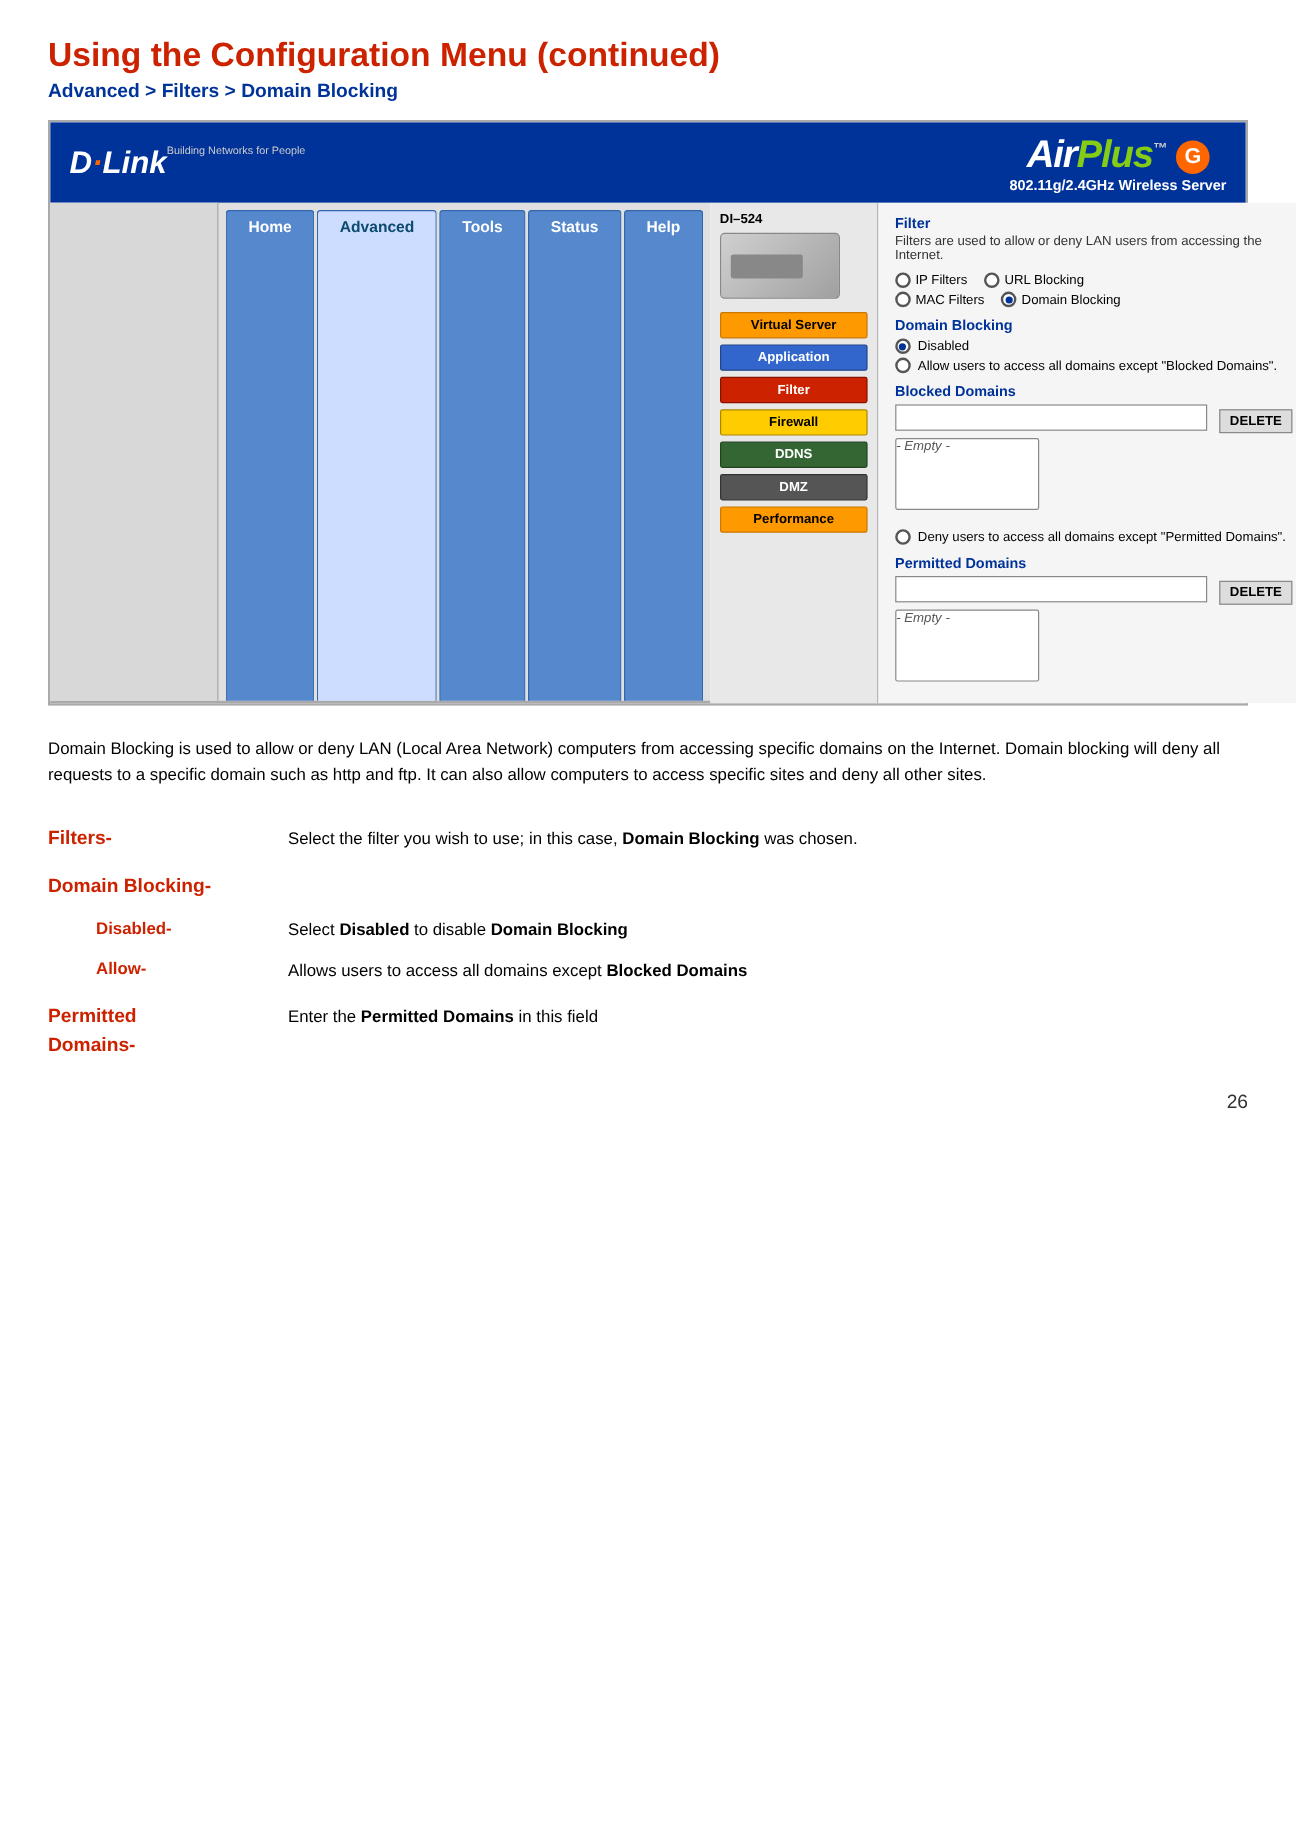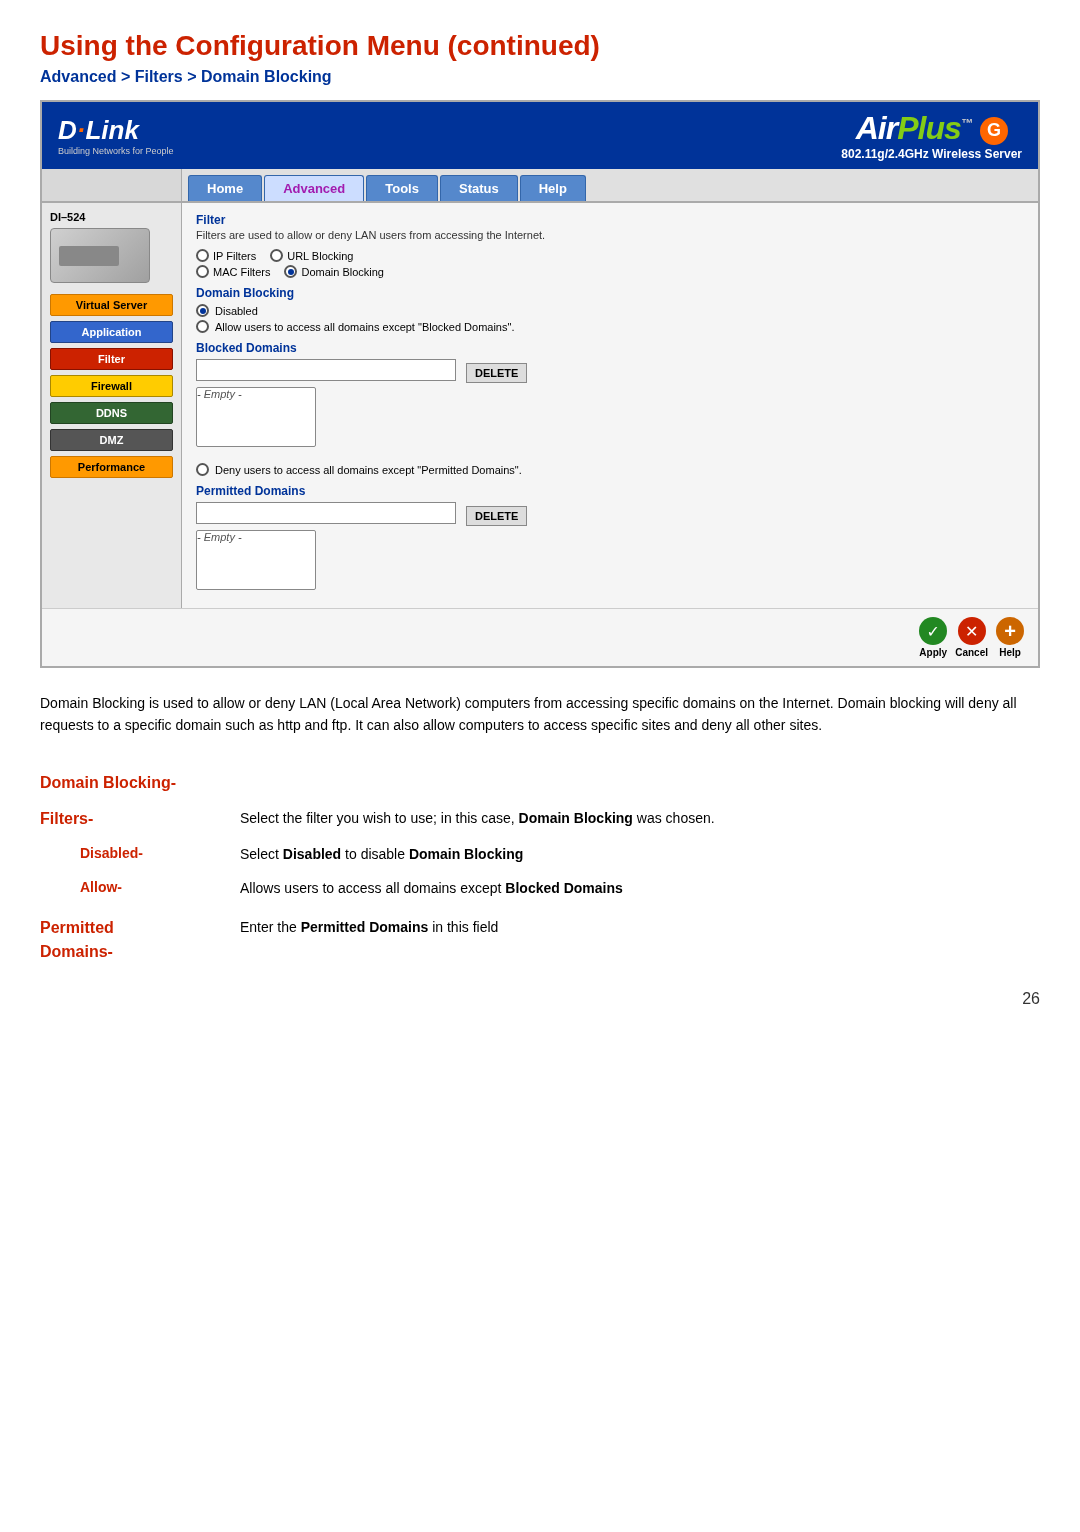"D·Link" .dlink-logo { flex-direction: column -> row }
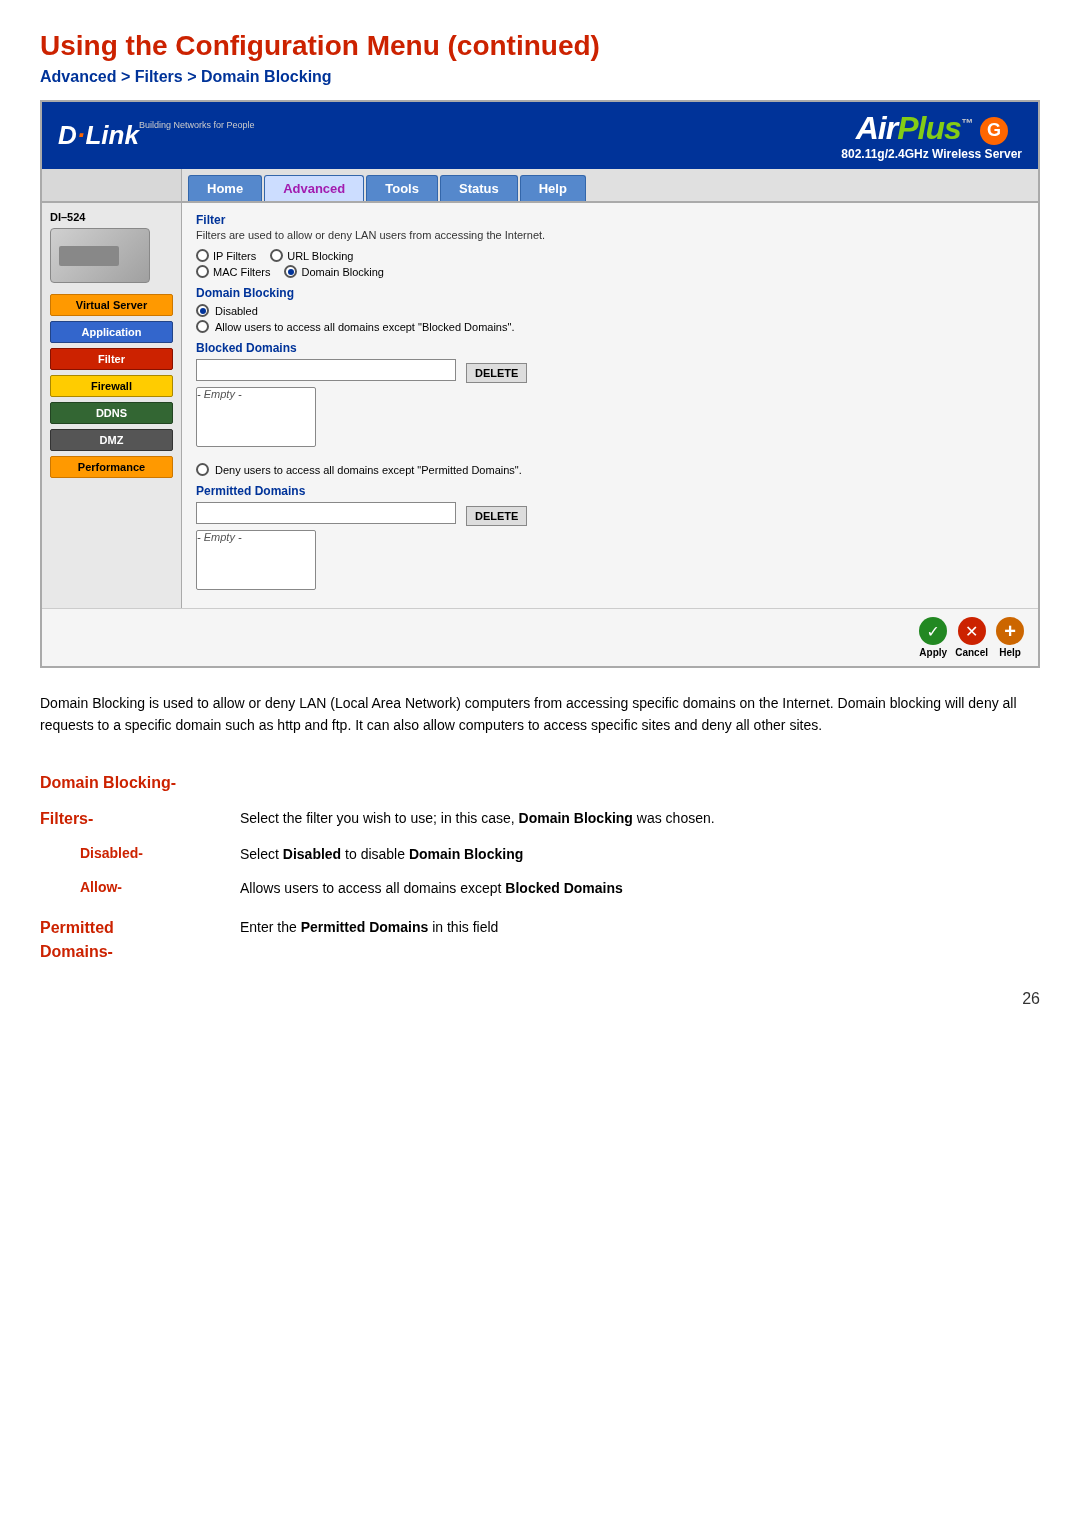"Home" .router-body { flex-direction: column -> row }
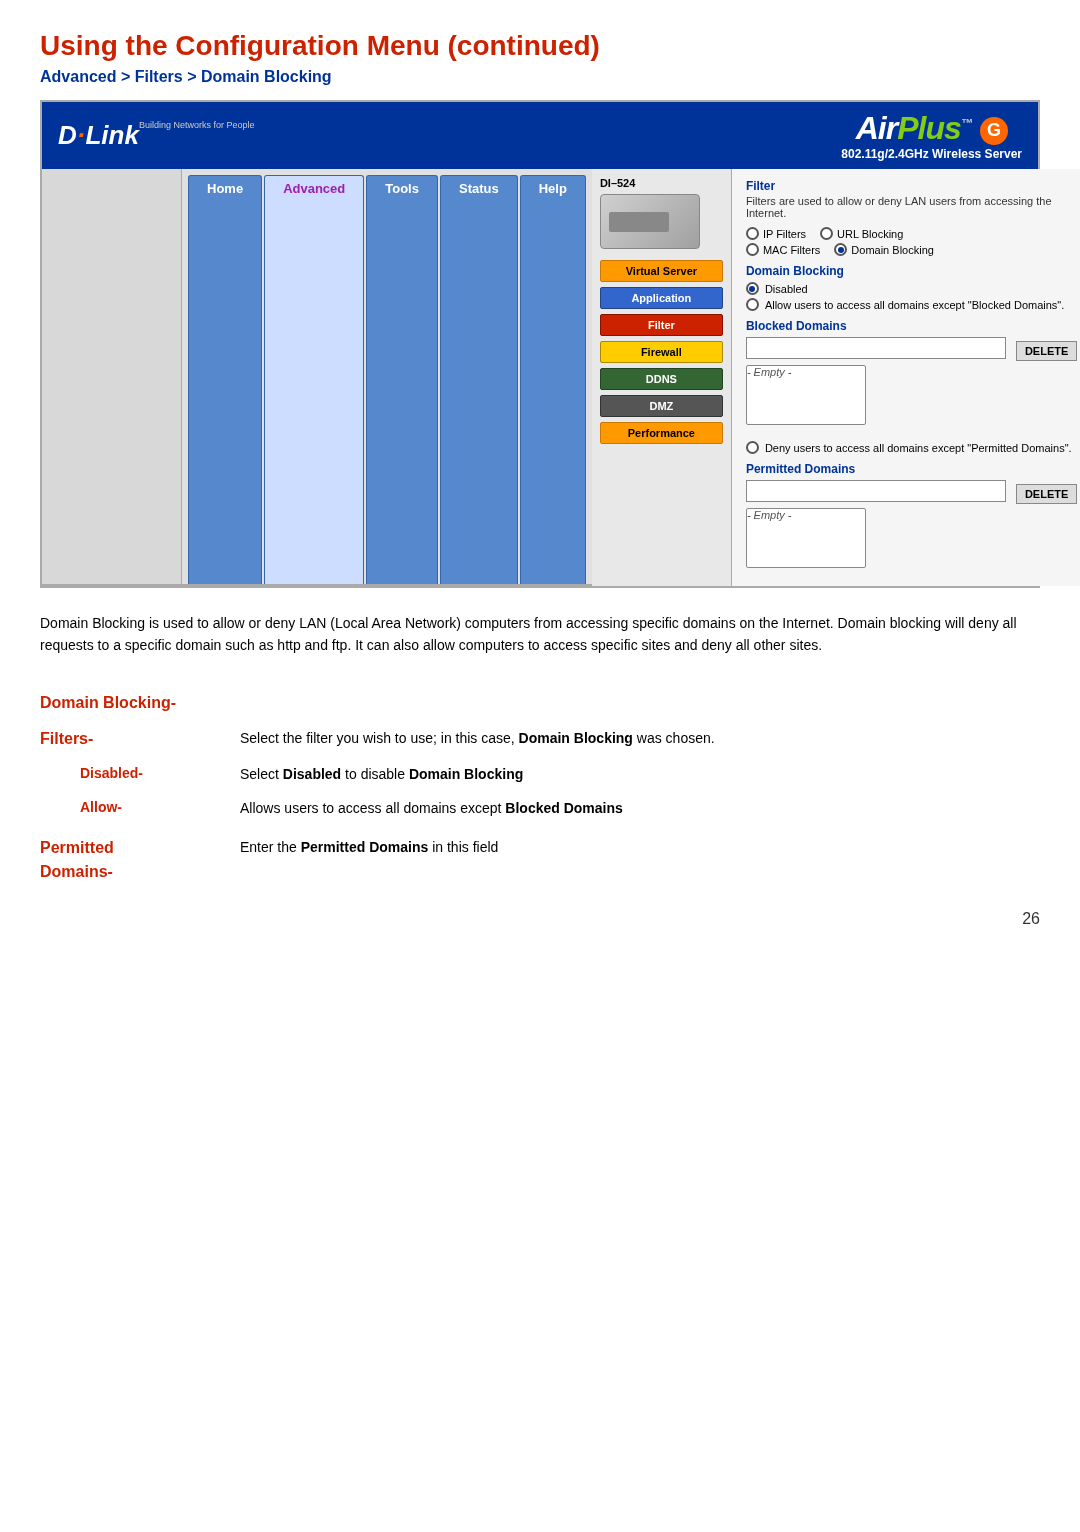"Advanced" .nav-tab.active { color: #a21caf -> #0c4a6e }
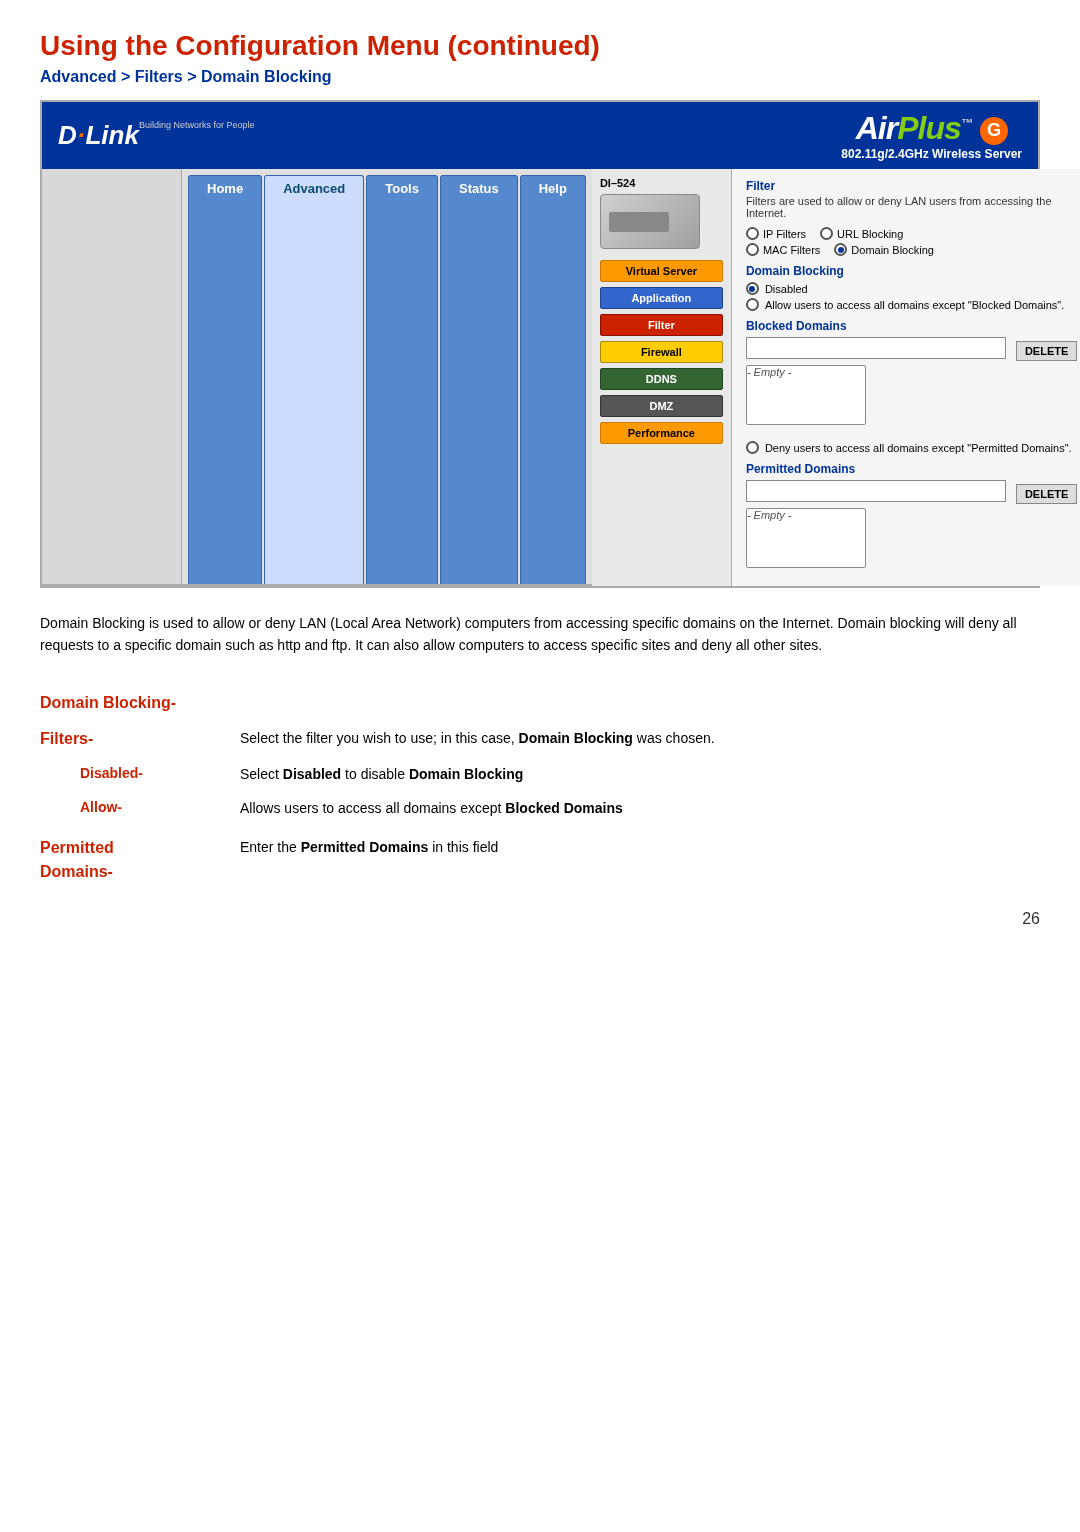"Domain Blocking-" tr { order: before "Filters-" -> after "Filters-" }
